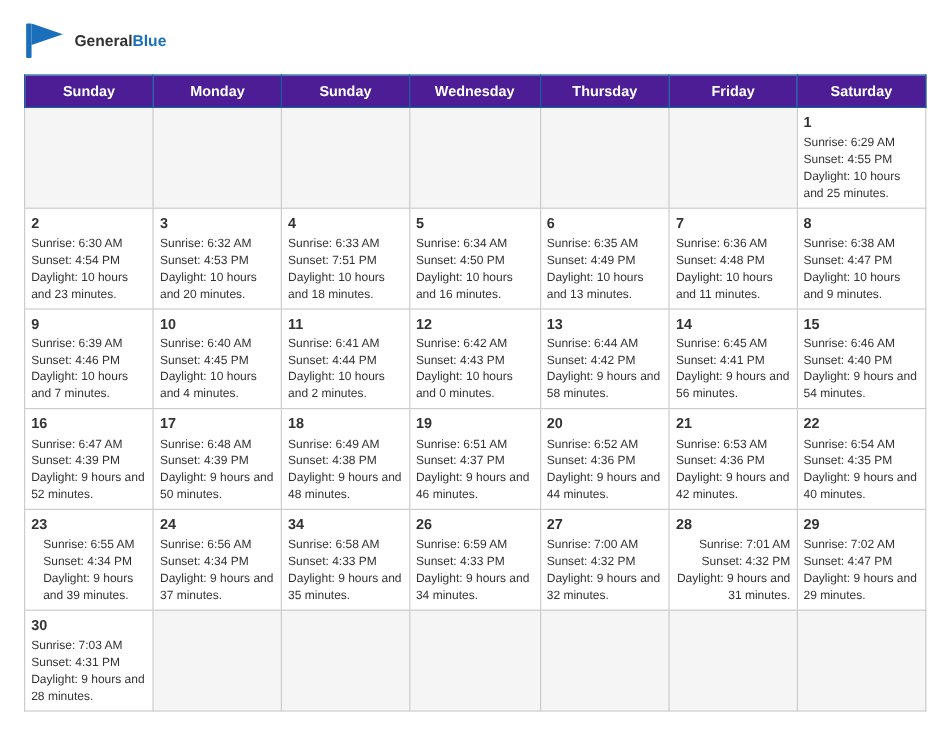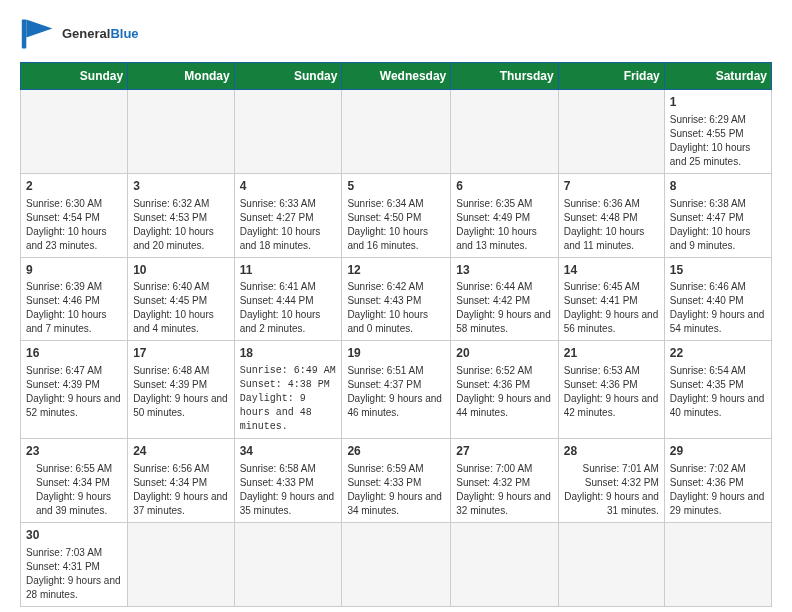"Sunday" .calendar th { background: #15803d -> #4c1d95; text-align: right -> center }
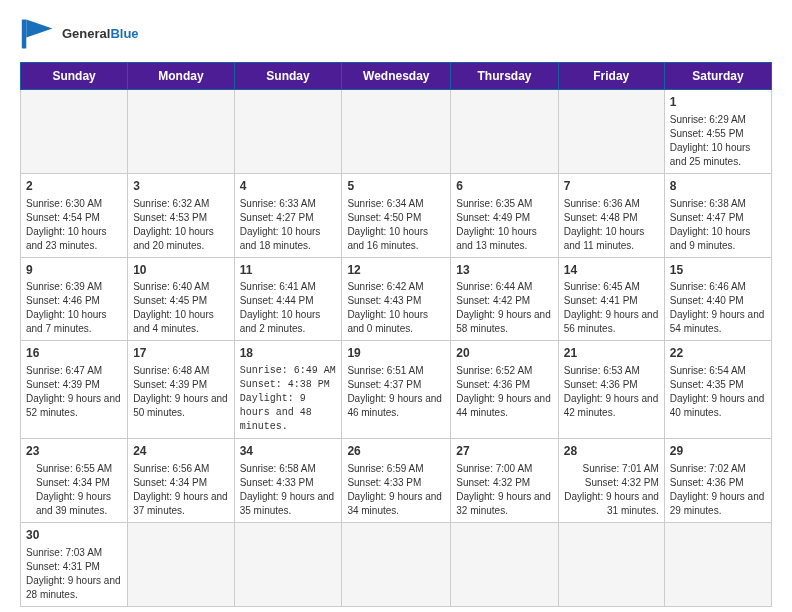"Sunrise: 6:33 AM" div.day-info { text: 4:27 -> 7:51 }
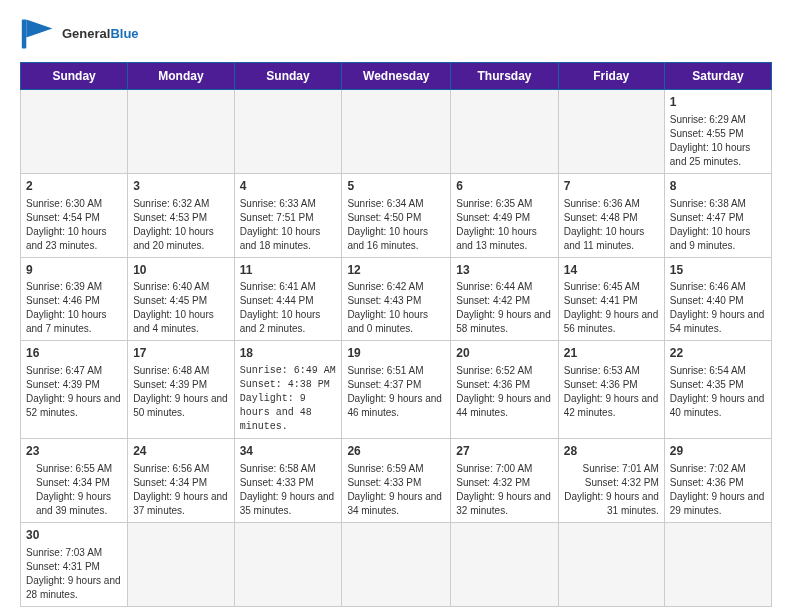"Sunrise: 6:49 AM" div.day-info { font-family: Liberation Mono, monospace -> none }
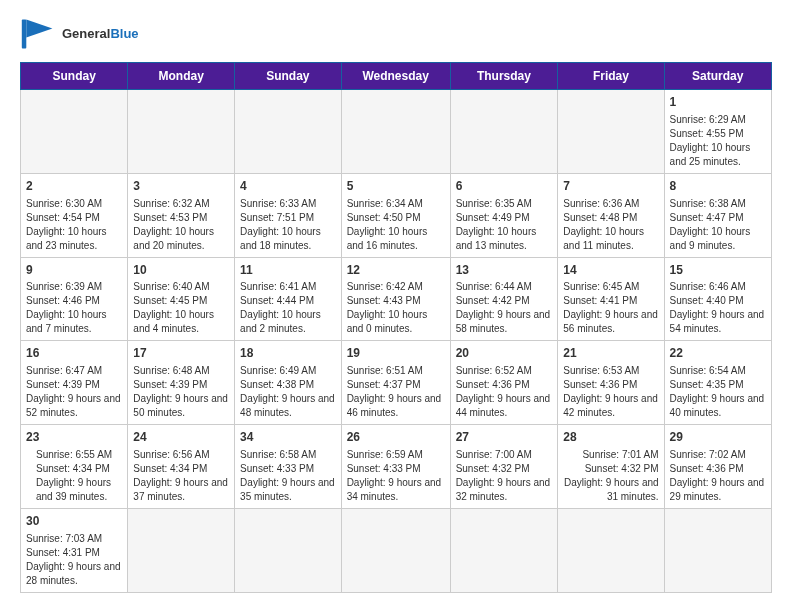"Sunrise: 7:02 AM" div.day-info { text: 4:36 -> 4:47 }
